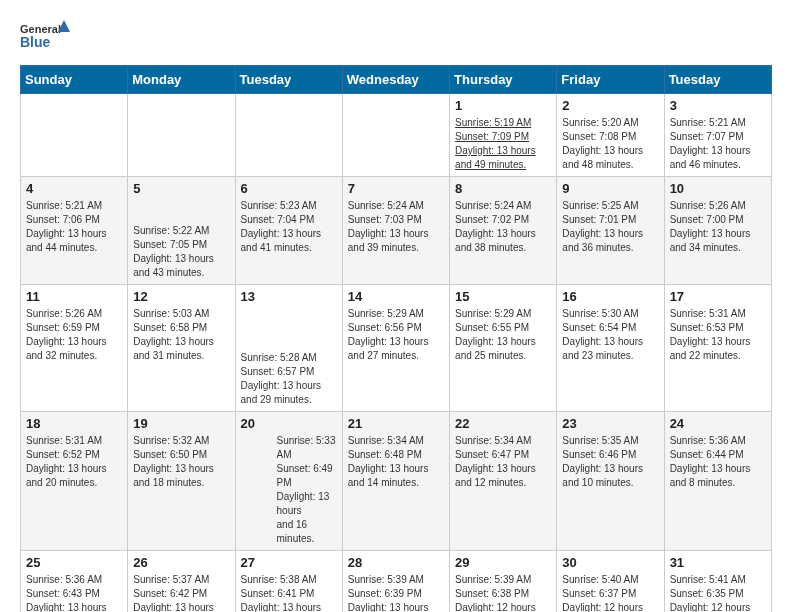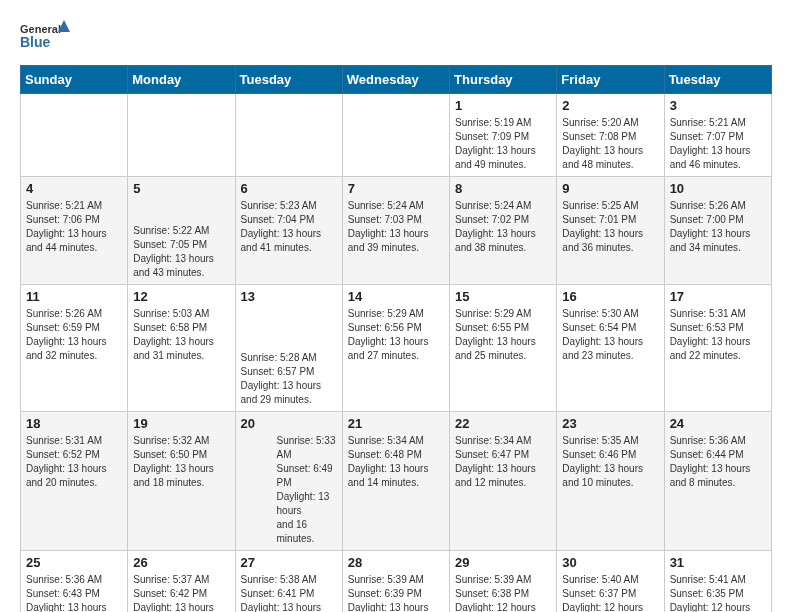"Sunrise: 5:19 AM" div.day-info { text-decoration: none -> underline }
